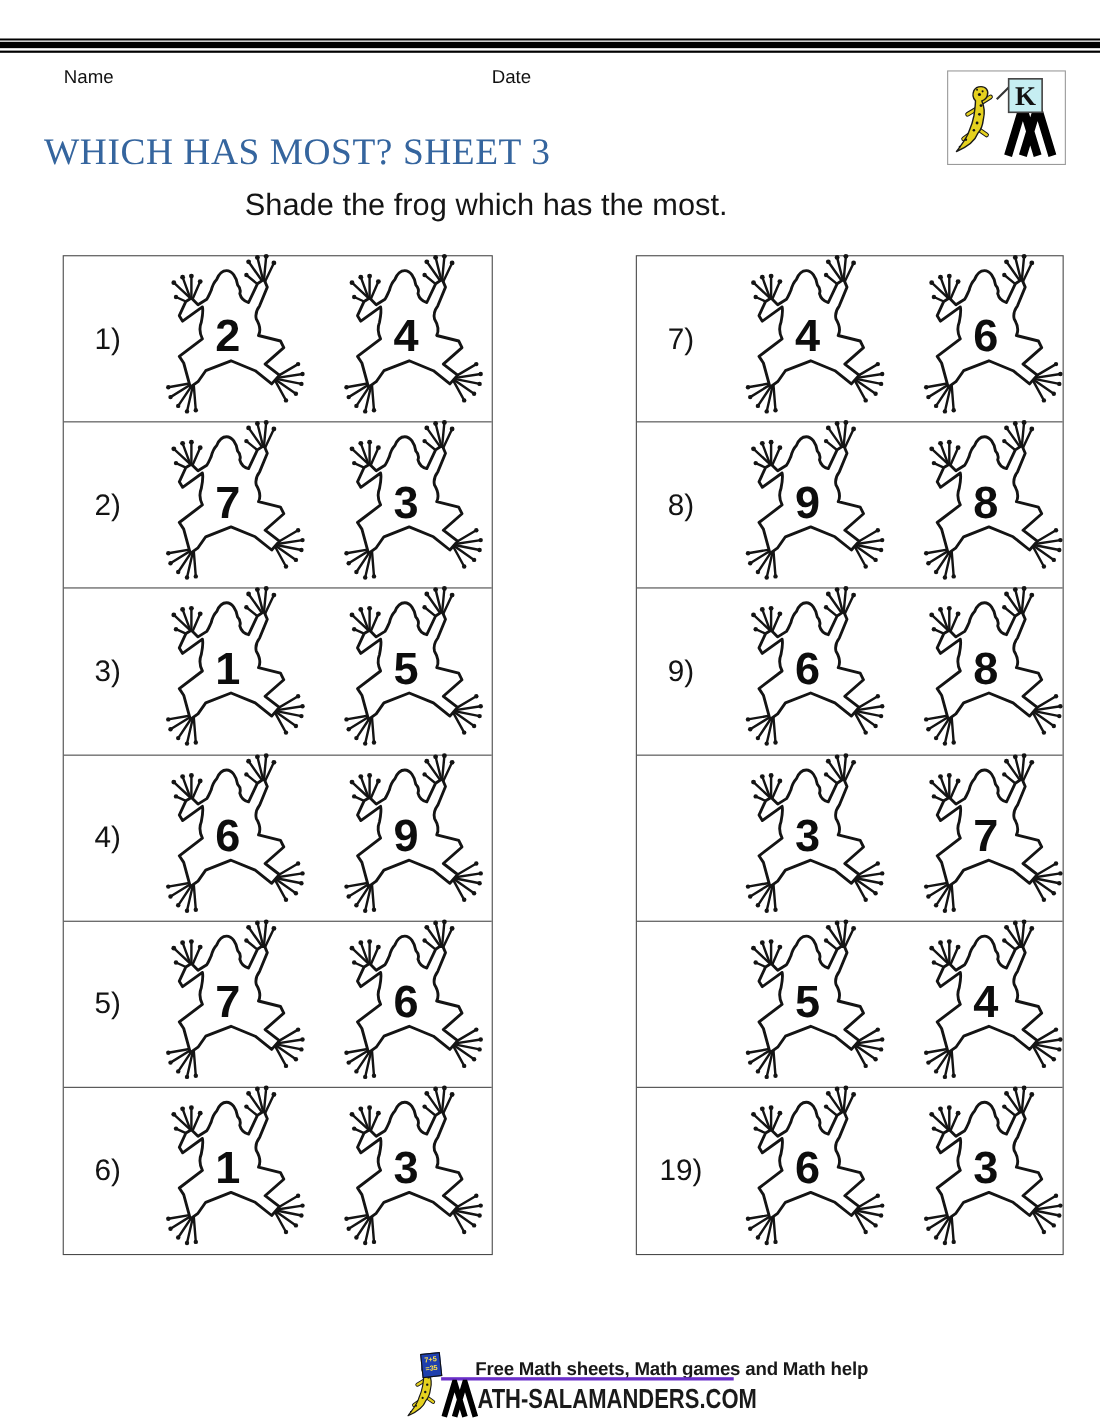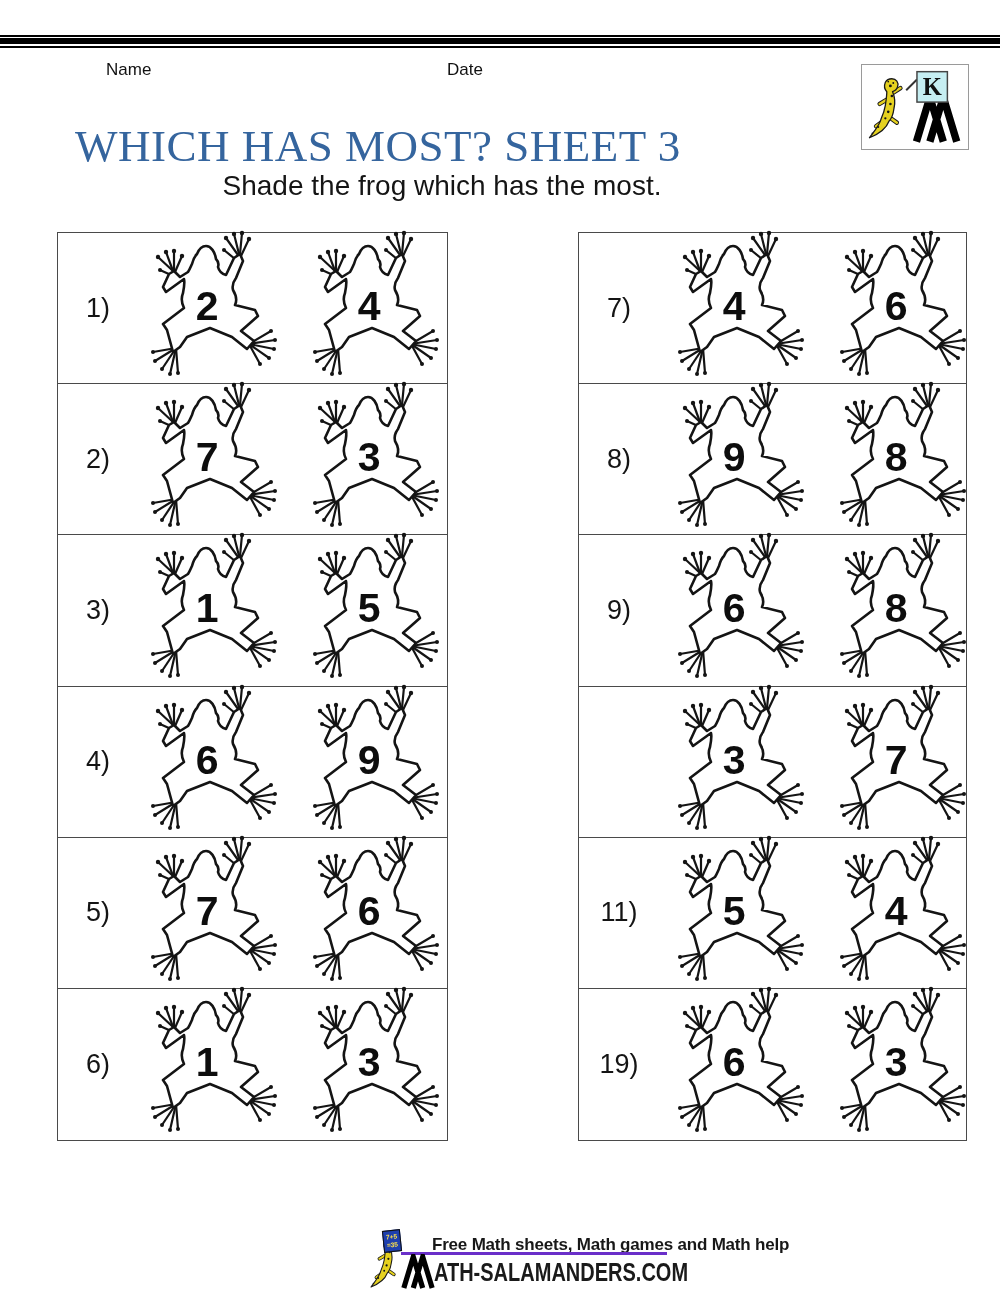"Name" .name-label { margin-left: 48px -> none }
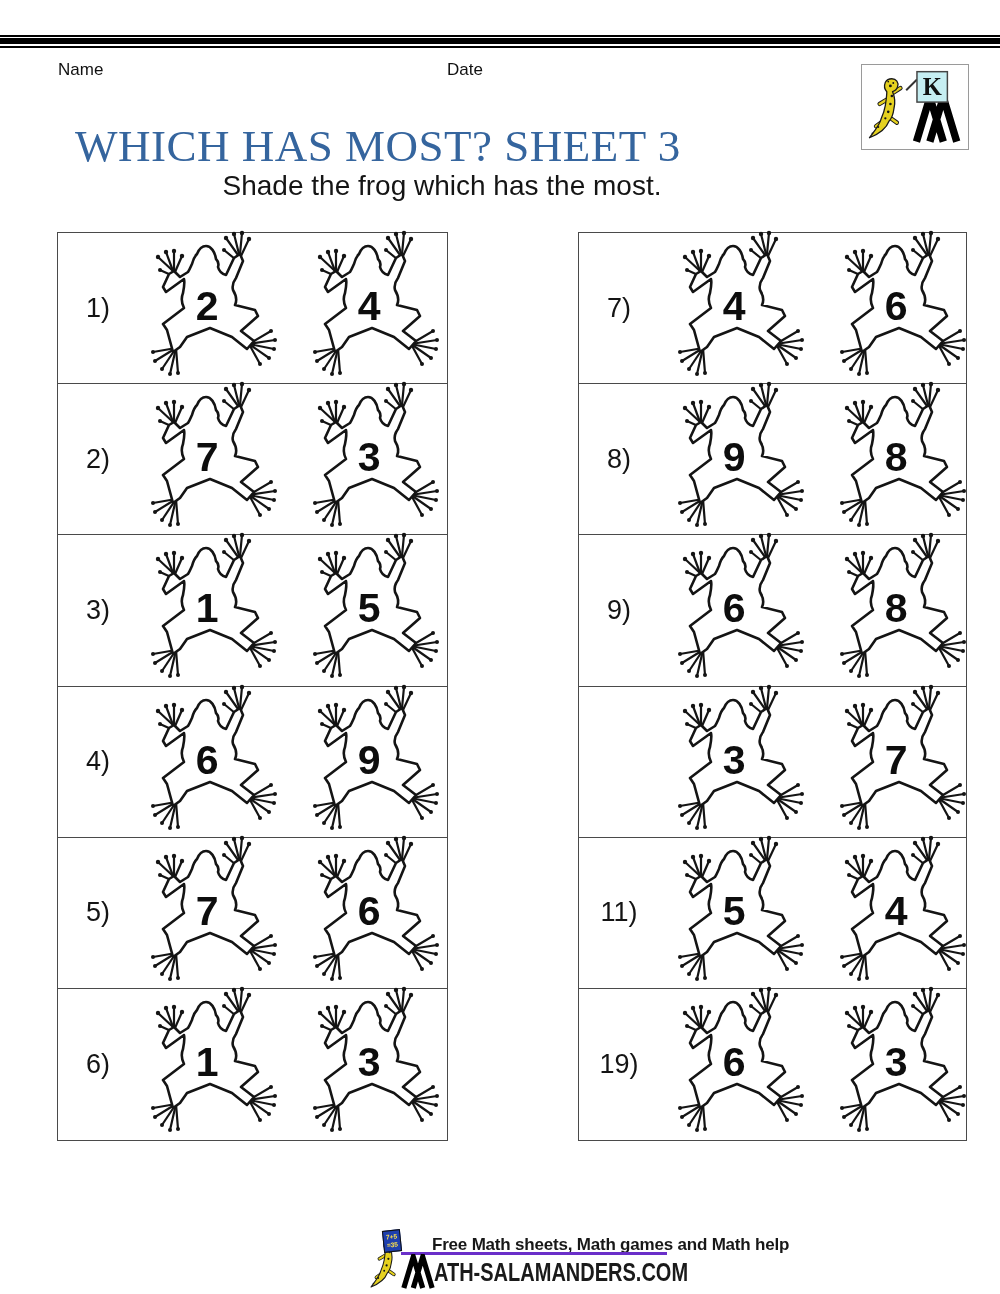"WHICH HAS MOST? SHEET 3" .page-title { font-size: 45px -> 34px; left: 75px -> 40px }
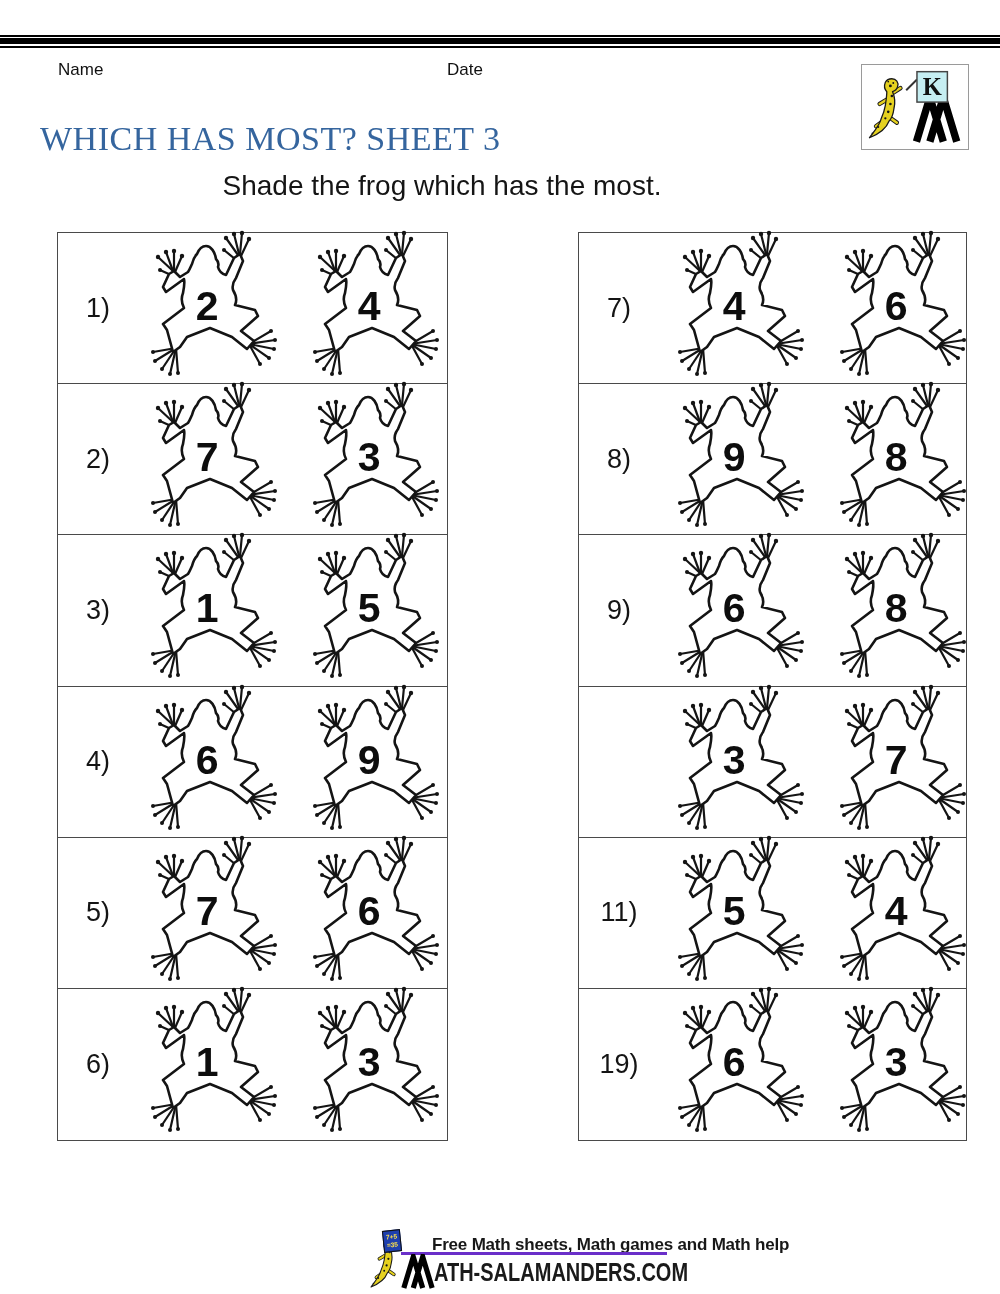"11)" div.qlabel { html: <div>11)</div> -> none }
